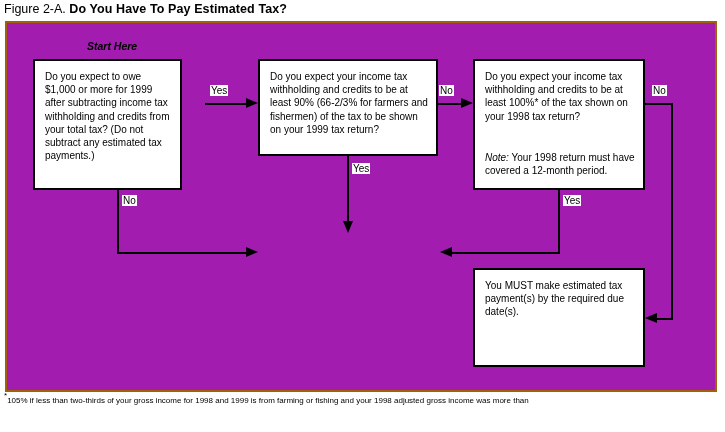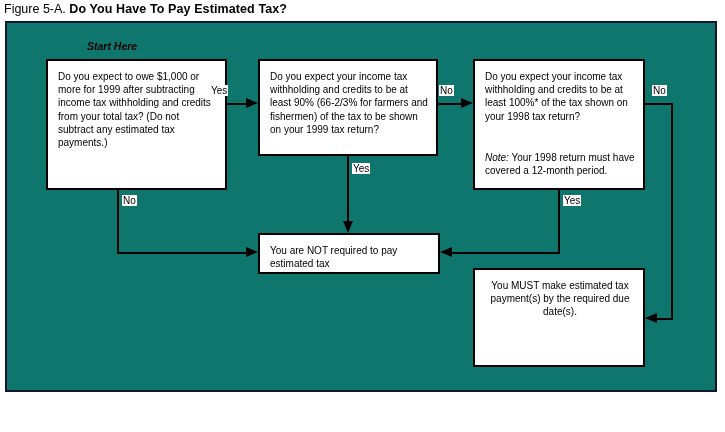"Figure 5-A." span.fig-label { text: 5-A -> 2-A }
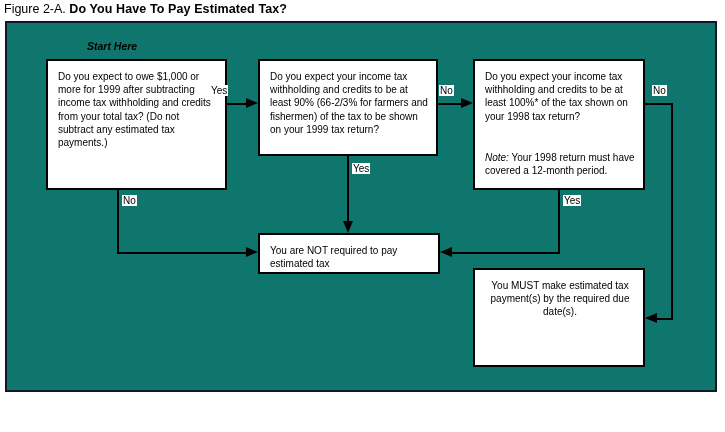"Start Here" #chart-frame { background: #0f766e -> #a21caf; border: 2px solid #0f172a -> 2px solid #a16207 }
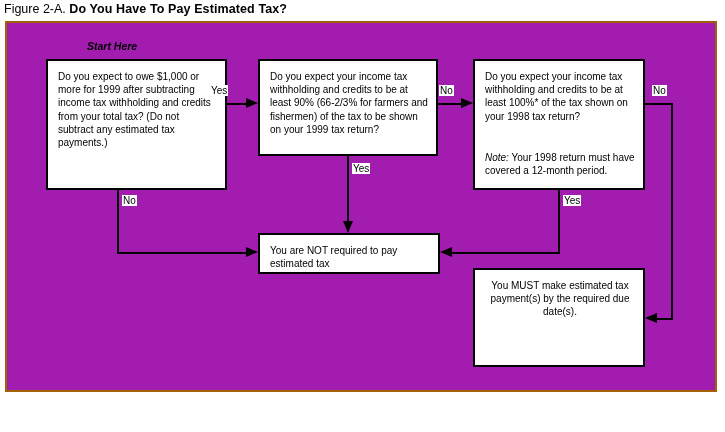"Do you expect to owe" #box-owe { left: 39px -> 26px; width: 181px -> 149px }
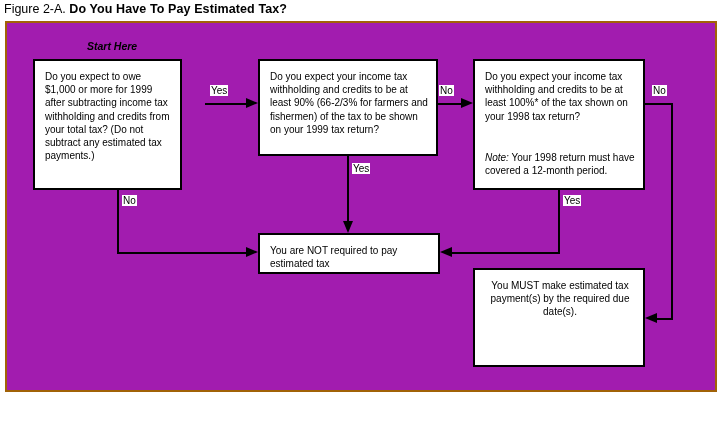"You are NOT required to" div.box { html: <div> <div>You are NOT required to pay estimated tax</div> </div> -> none }
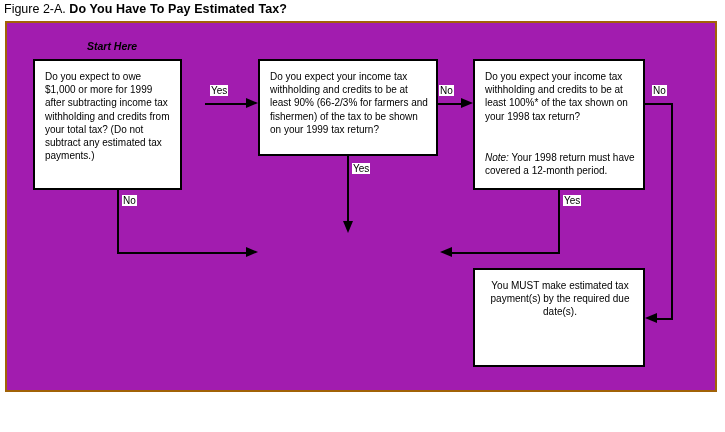"You MUST make estimated tax" #box-must-pay { text-align: center -> none }
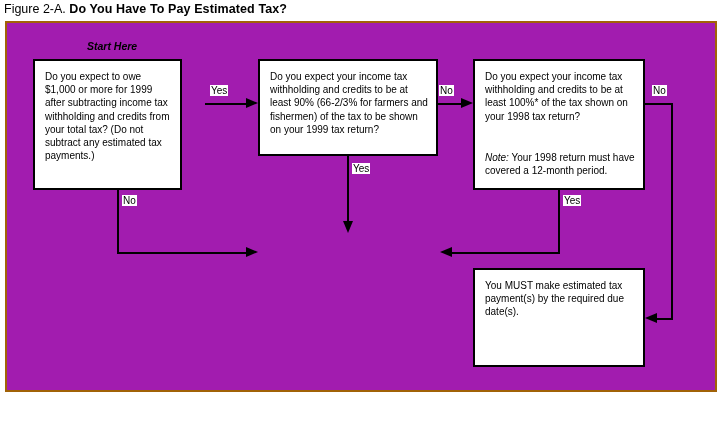"*105% if less than two-thirds" div.fn-line1 { html: none -> <div><sup>*</sup><span>105% if less than two-thirds of your gross income for 1998 and 1999 is from farming or fishing and your 1998 adjusted gross income was more than</span></div> }
